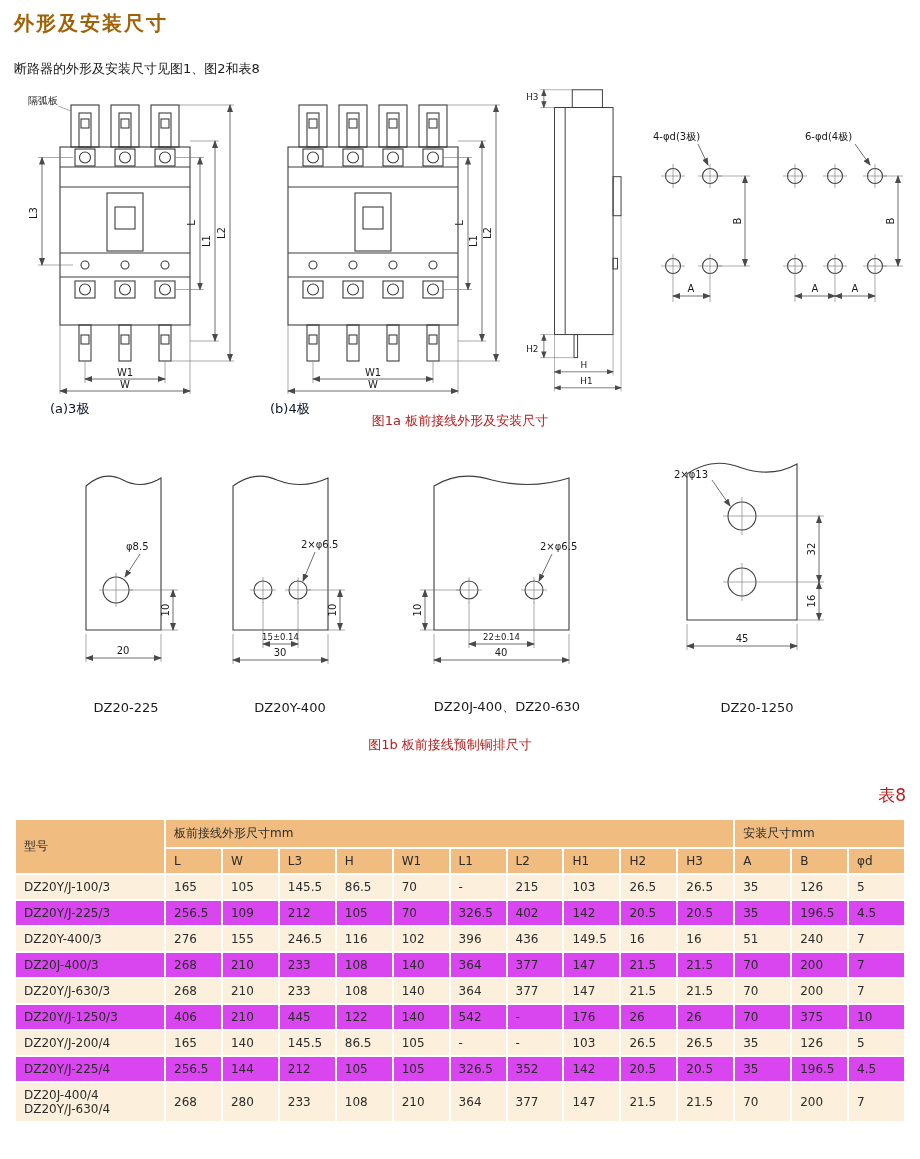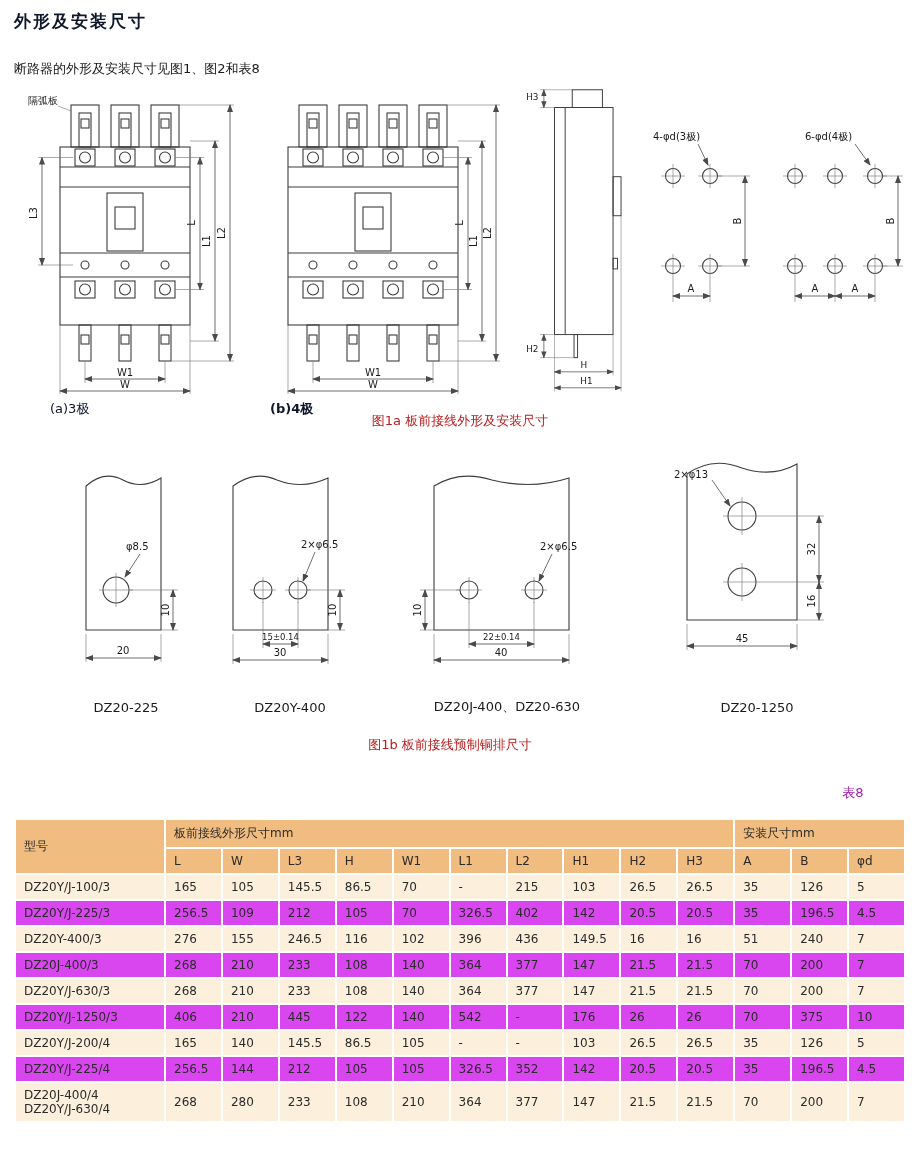"外形及安装尺寸" .title { color: #0f172a -> #a16207; font-size: 17px -> 20px }
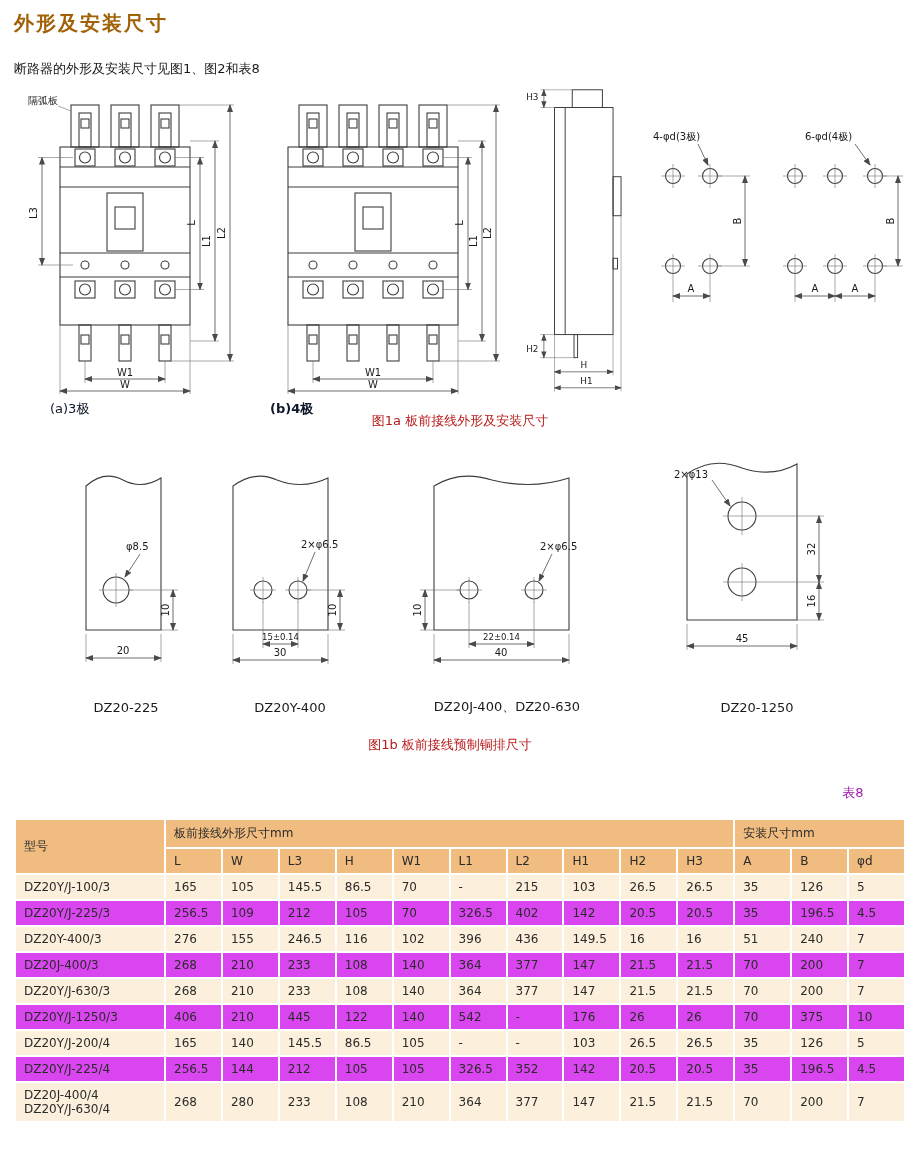"(b)4极" div.sub-label { font-weight: bold -> none }
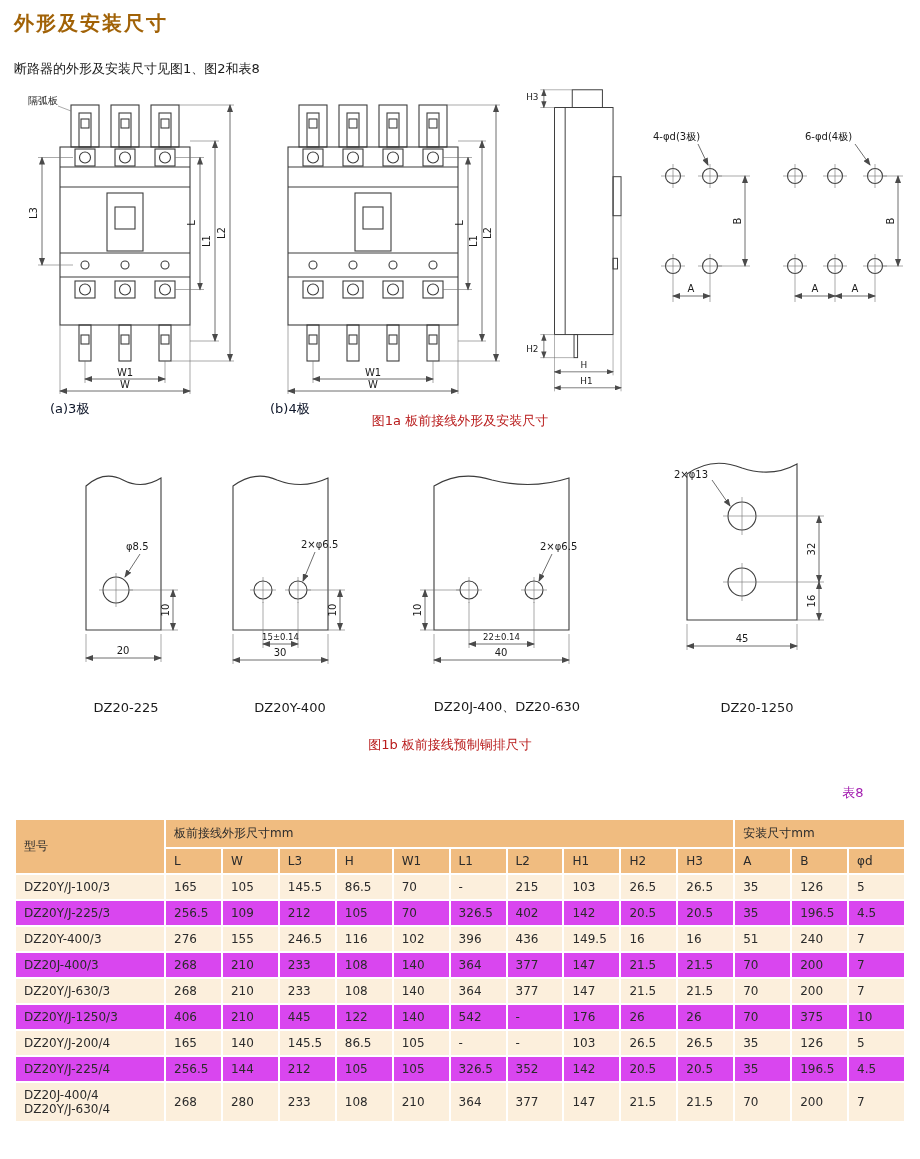"表8" .table8-tag { color: #a21caf -> #b91c1c; font-size: 13px -> 17px; text-align: center -> right }
